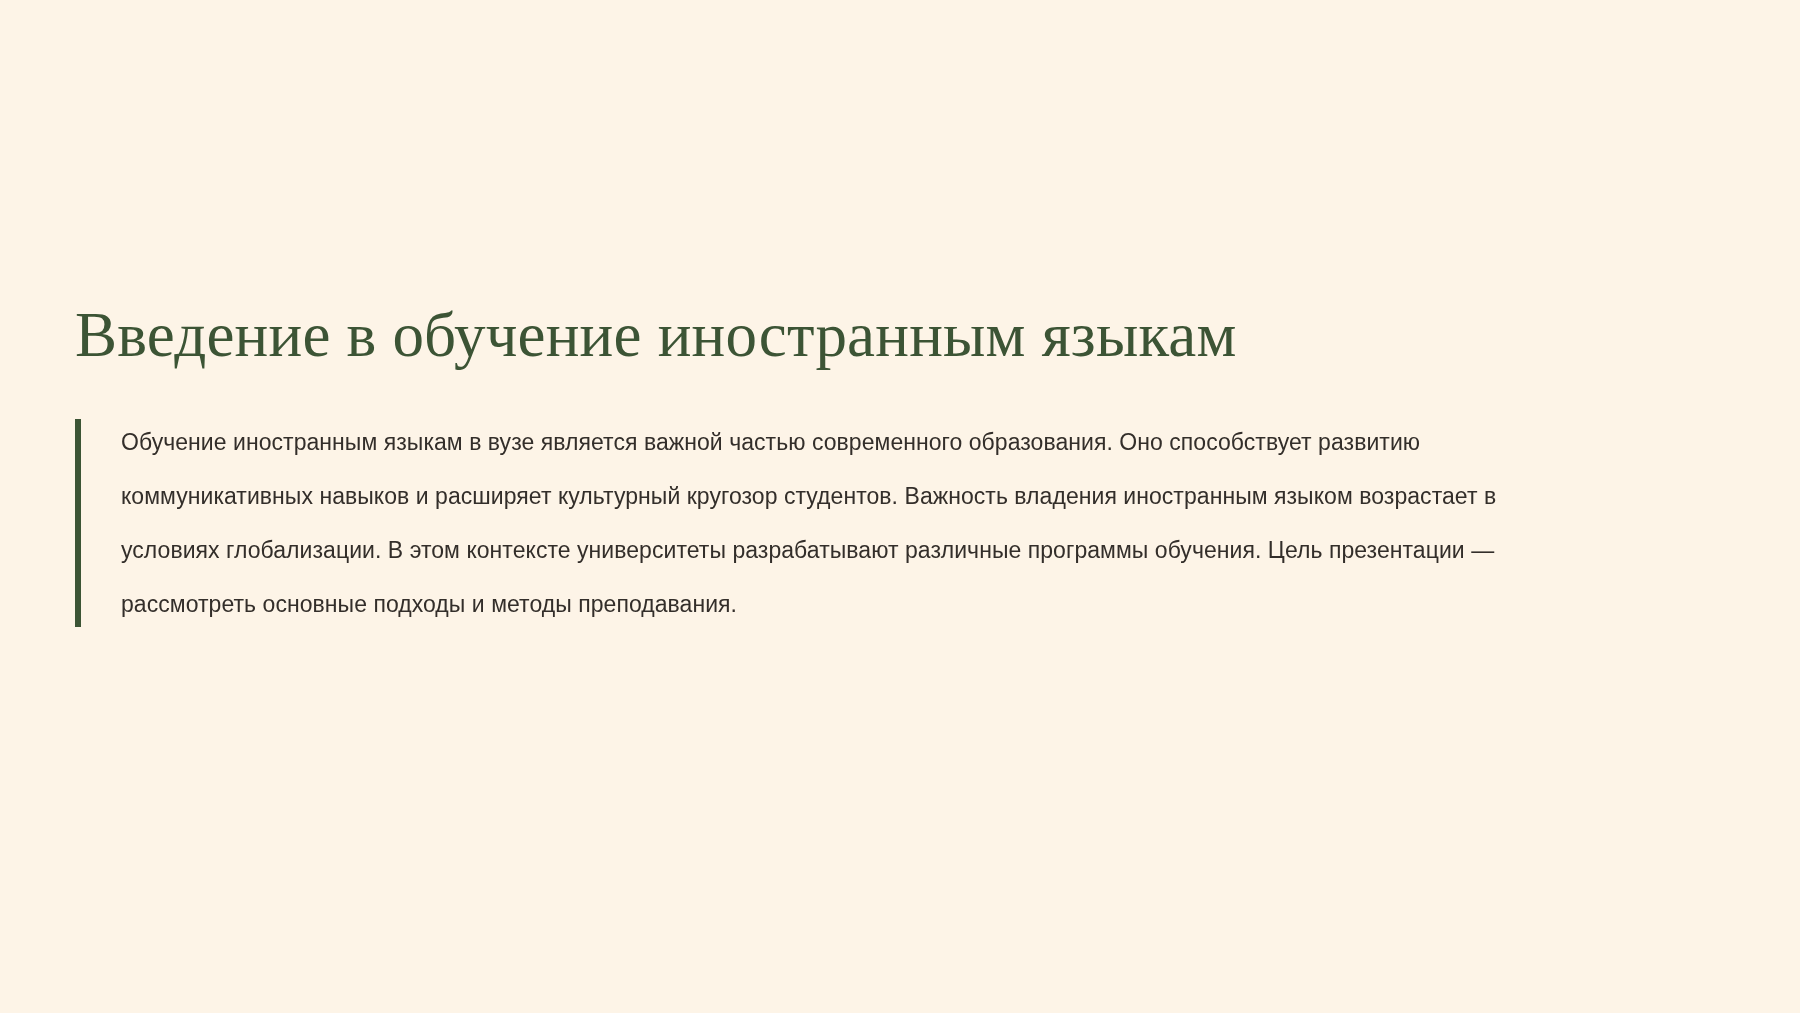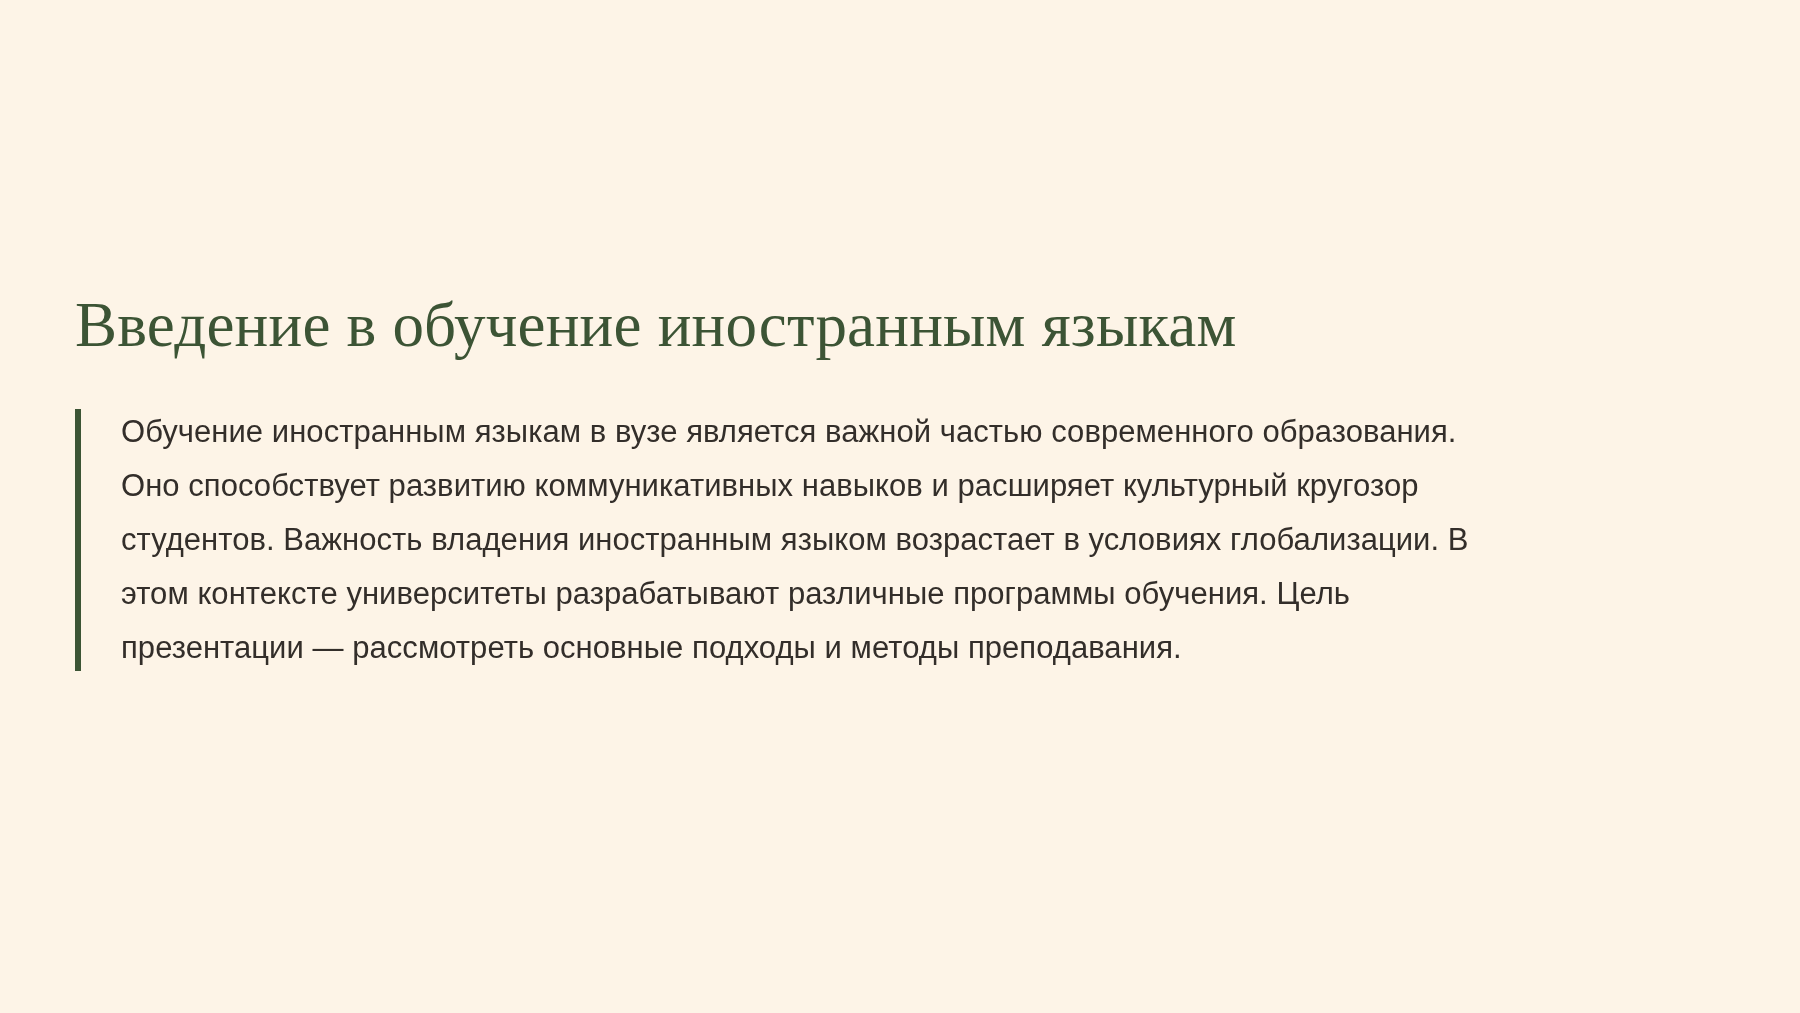"Введение в обучение иностранным языкам" #slide-content { top: 290px -> 300px }
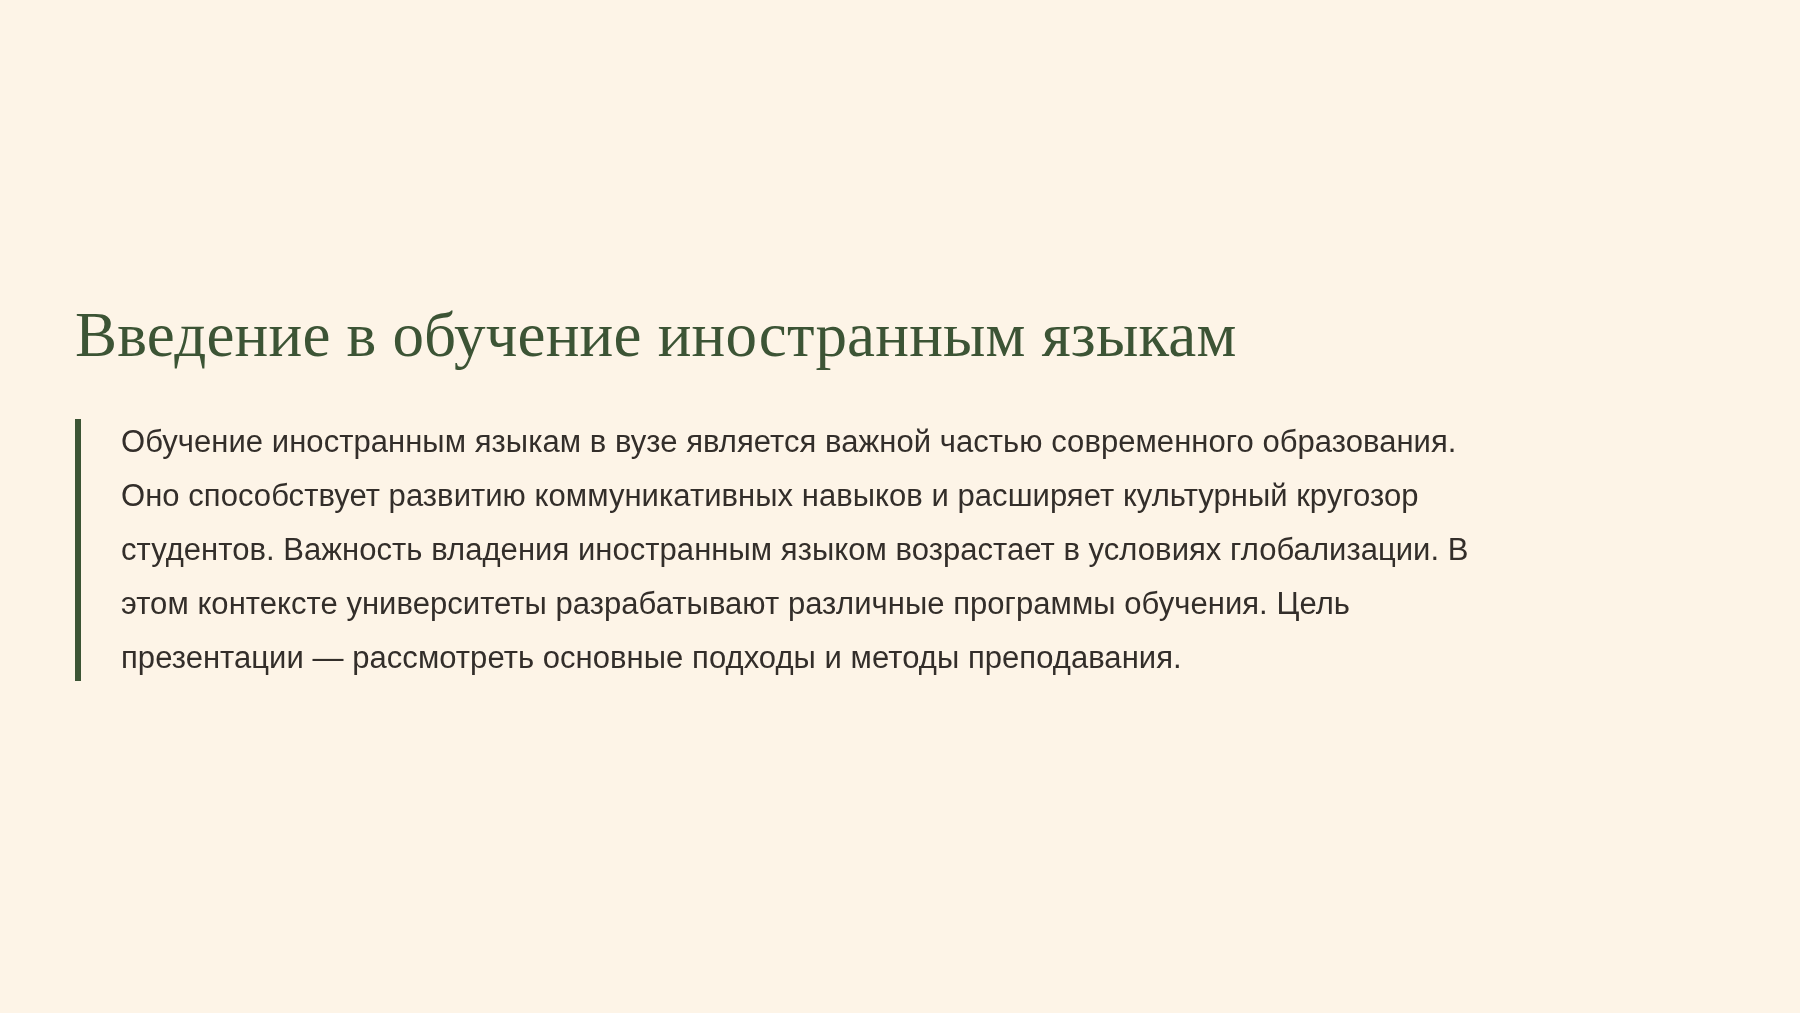"Обучение иностранным языкам в вузе" #body-paragraph { font-size: 31px -> 23px }
